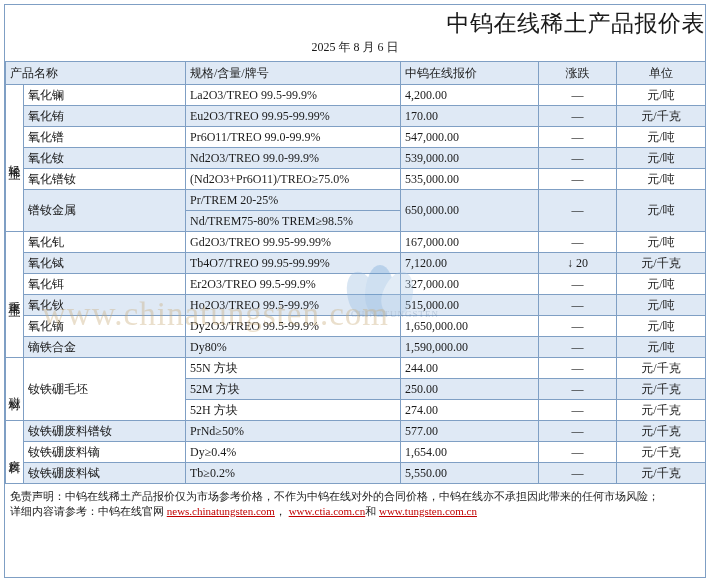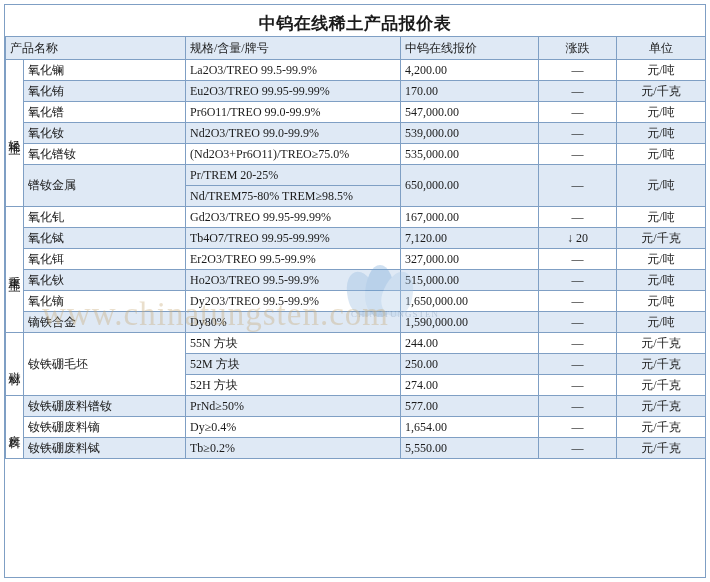"中钨在线稀土产品报价表" .title { font-size: 17px -> 23px; font-weight: bold -> normal; text-align: none -> right }
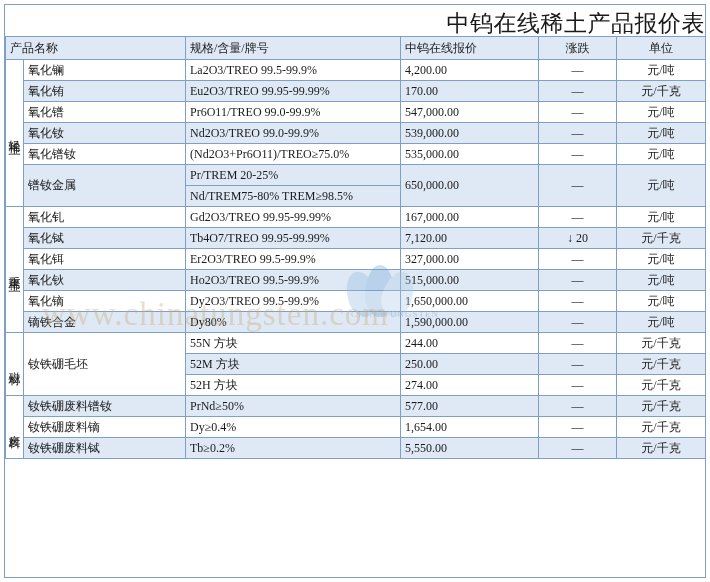"2025 年 8 月 6" div.subtitle { html: none -> <div>2025 年 8 月 6 日</div> }
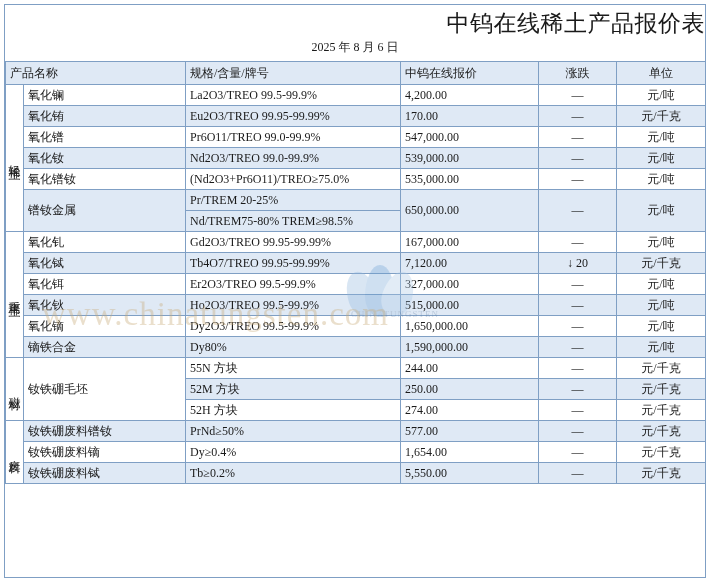"免责声明：中钨在线稀土产品报价仅为市场参考价格，不作为中钨在线对外的合同价格，中" div.disclaimer { html: none -> <div> <div>免责声明：中钨在线稀土产品报价仅为市场参考价格，不作为中钨在线对外的合同价格，中钨在线亦不承担因此带来的任何市场风险；</div> <div> <span>详细内容请参考：中钨在线官网</span> <a>news.chinatungsten.com</a><span>，</span> <a>www.ctia.com.cn</a><span>和</span> <a>www.tungsten.com.cn</a> </div> </div> }
